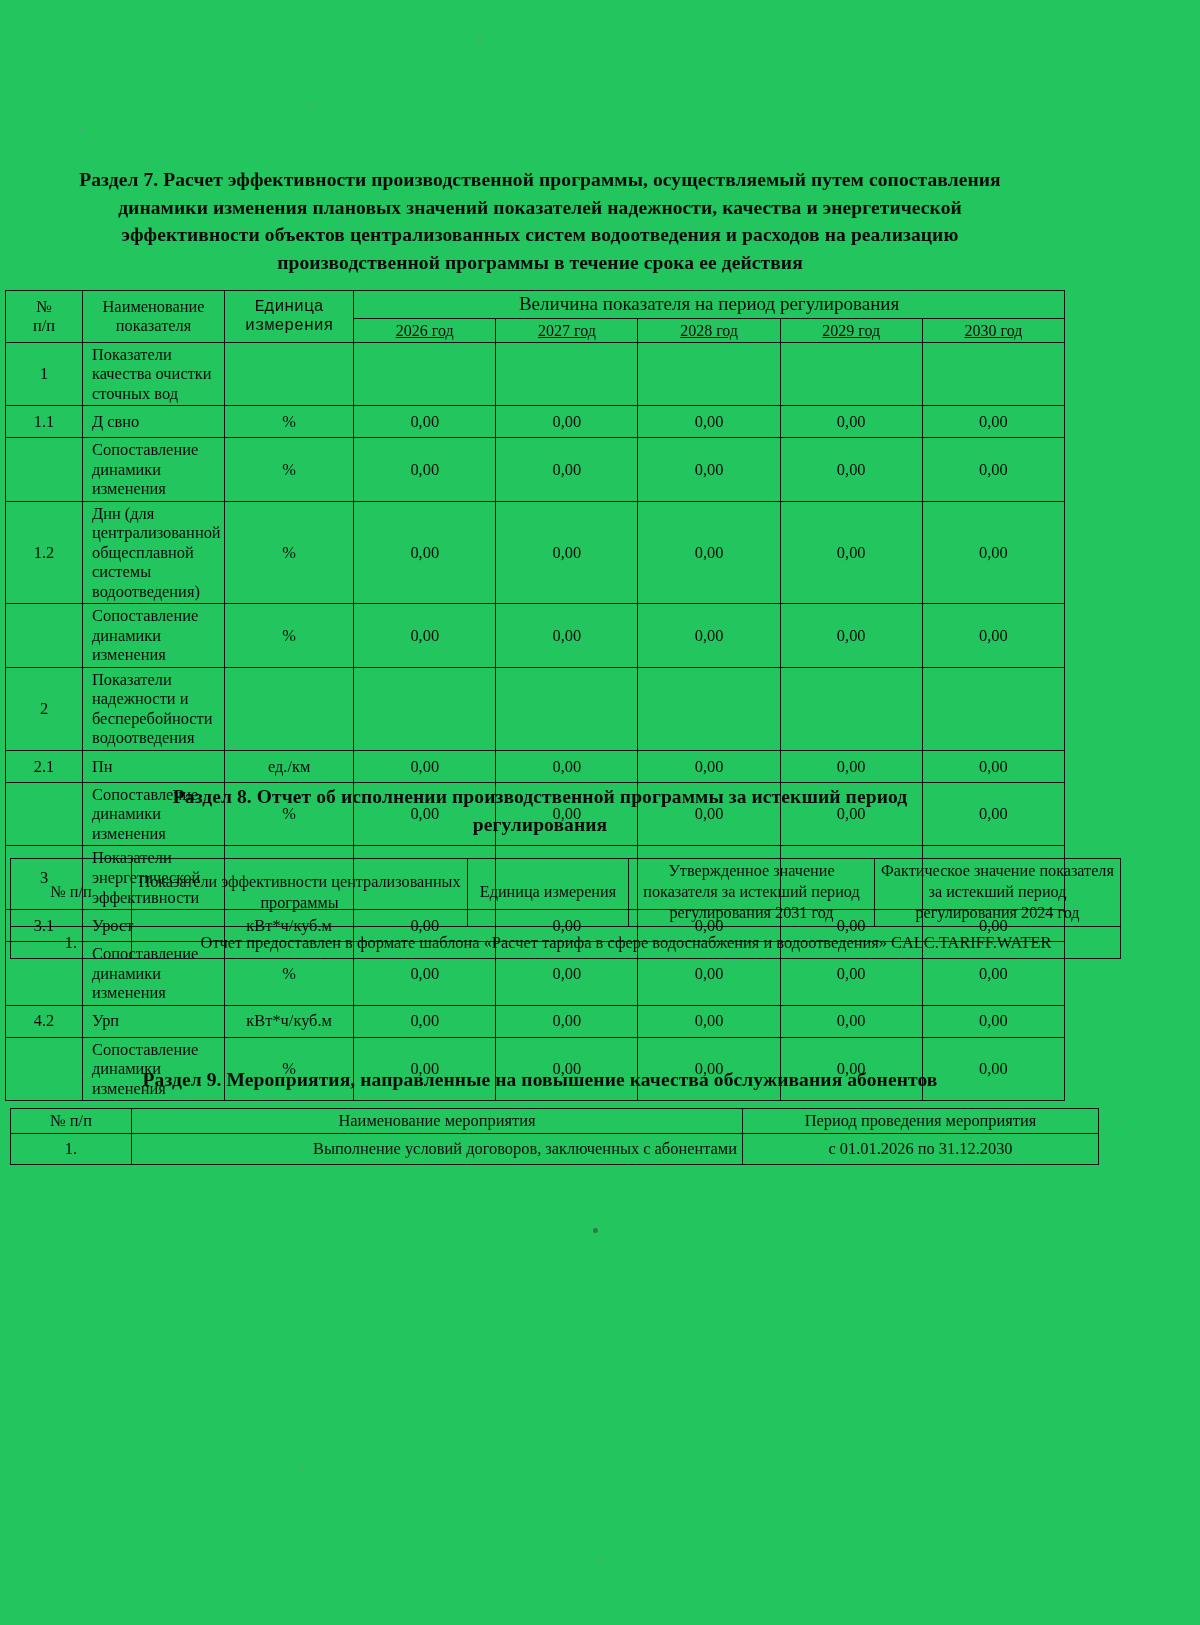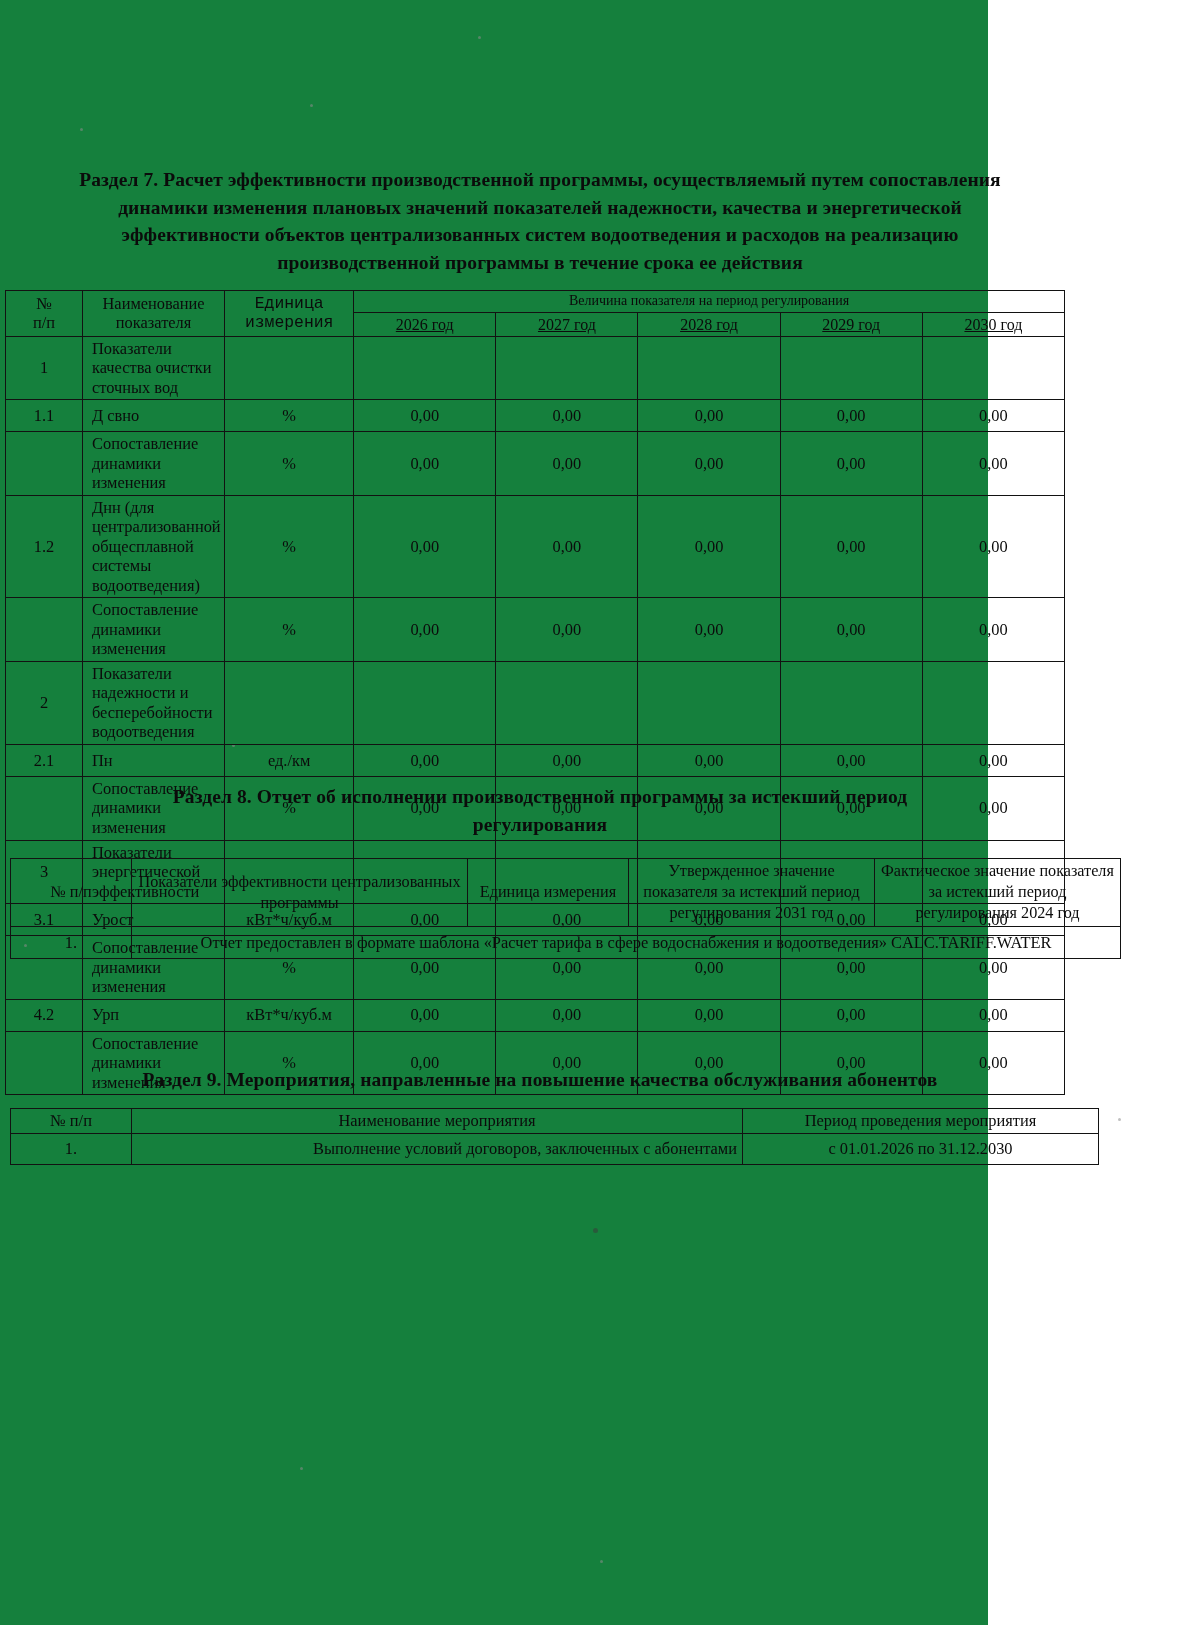"Раздел 7. Расчет эффективности" .page { background: #15803d -> #22c55e; width: 988px -> 1200px }
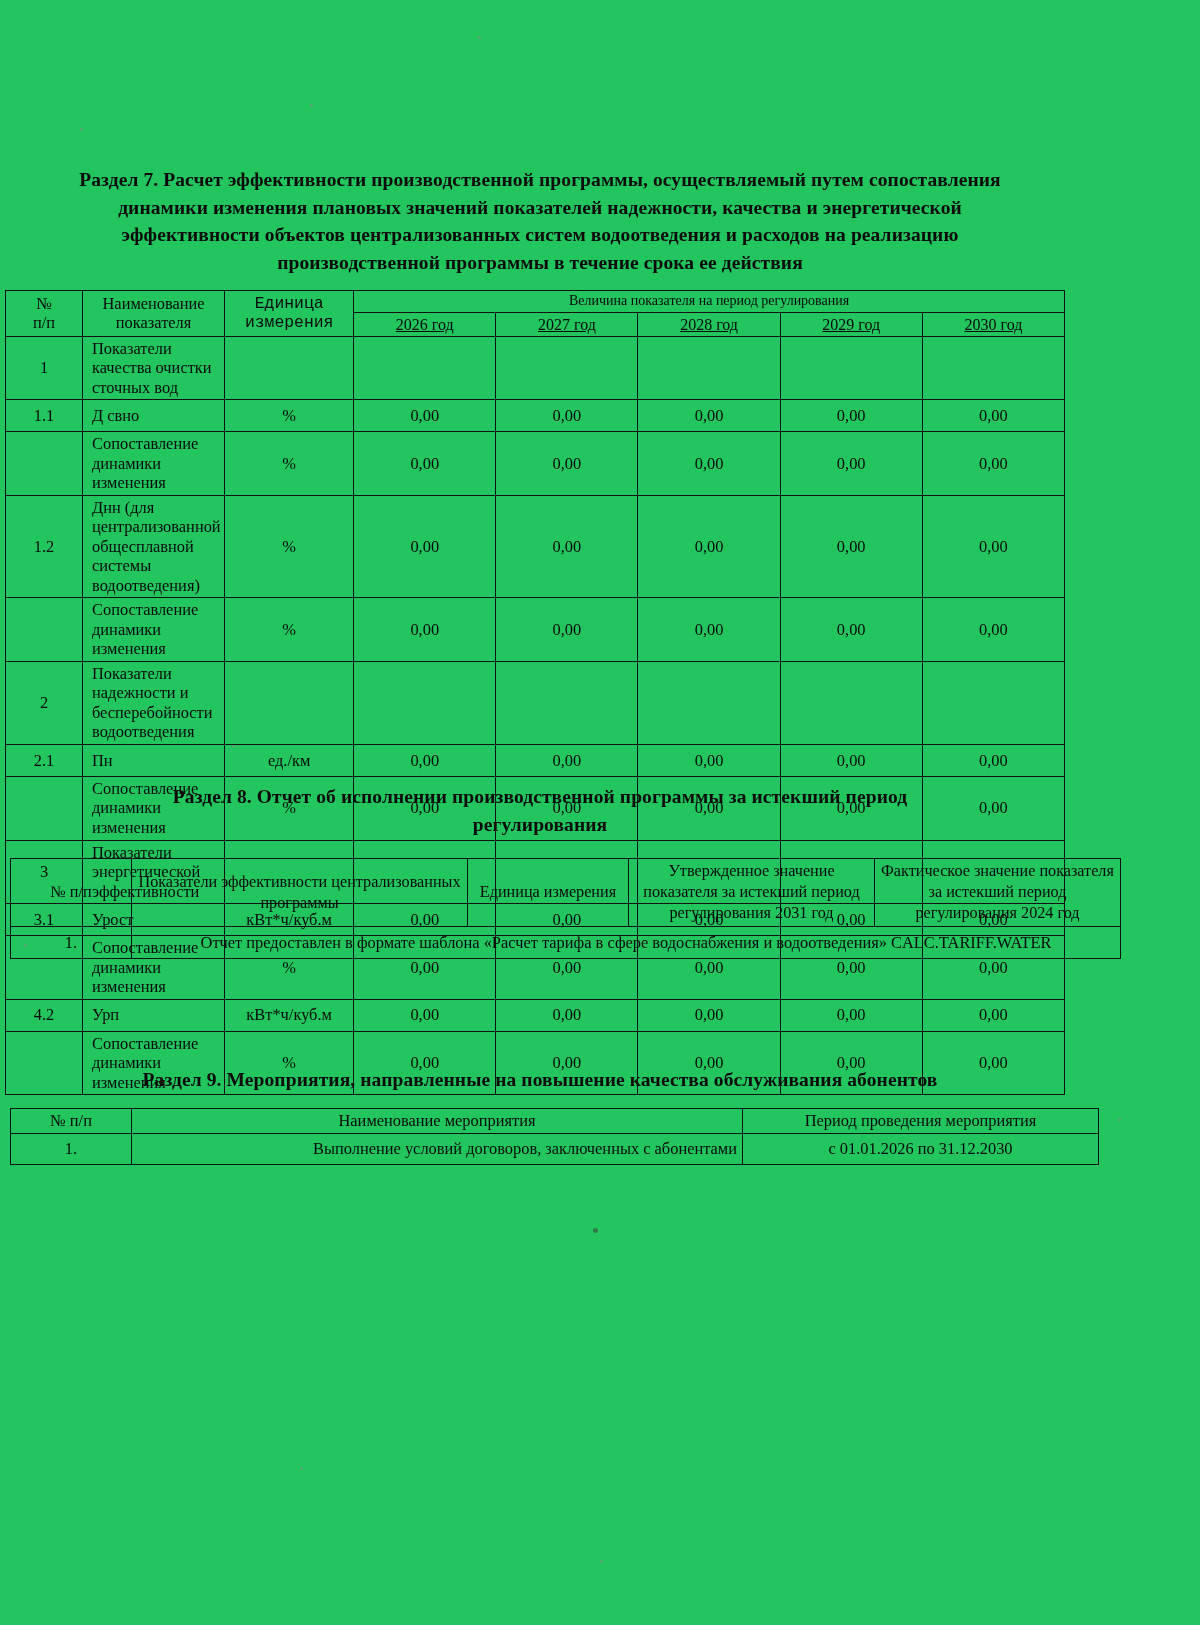"Величина показателя на период" #table-section7 .hdr-span { font-size: 14px -> 19px }
